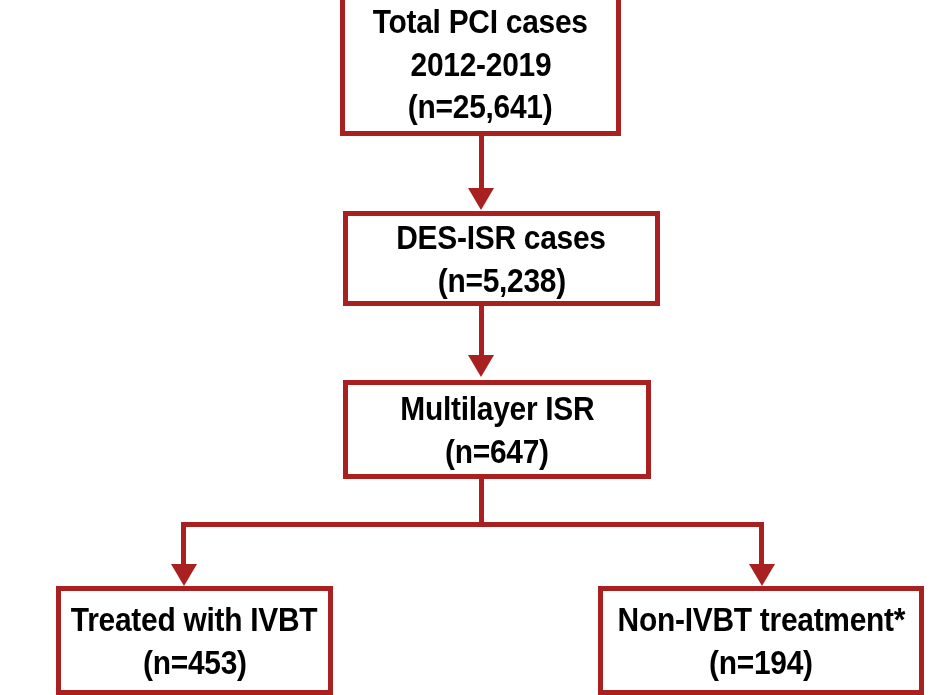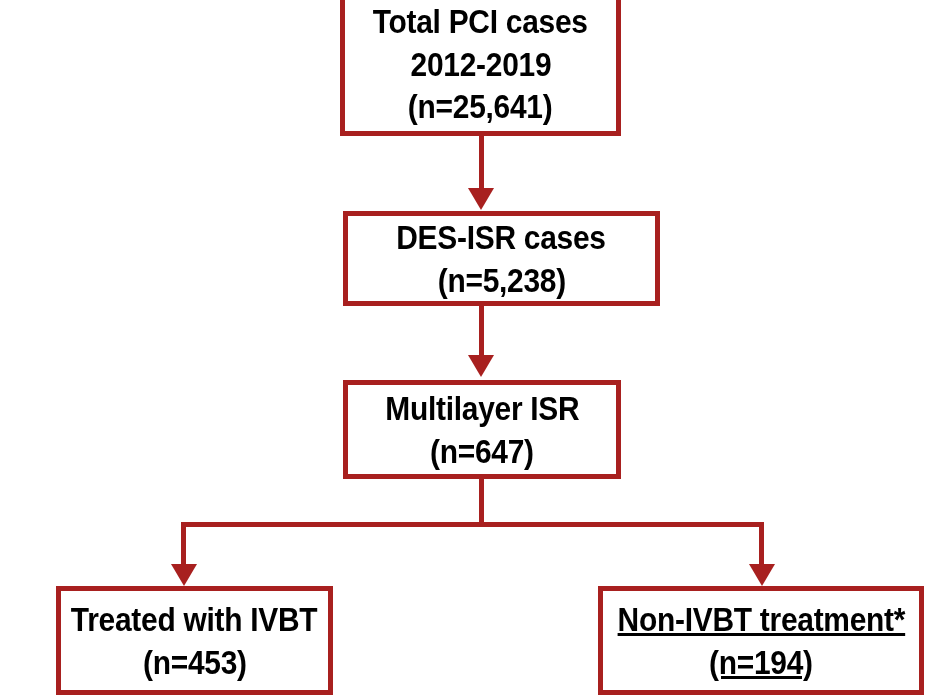"Multilayer ISR" #box-multilayer-isr { width: 278px -> 308px }
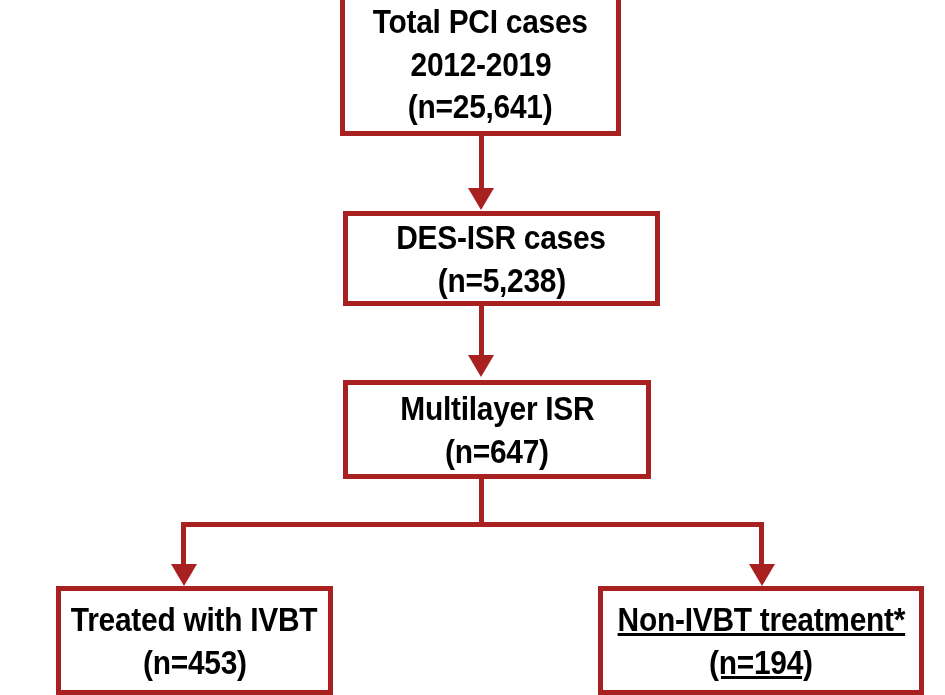"Non-IVBT treatment*" #box-non-ivbt { text-decoration: underline -> none }
